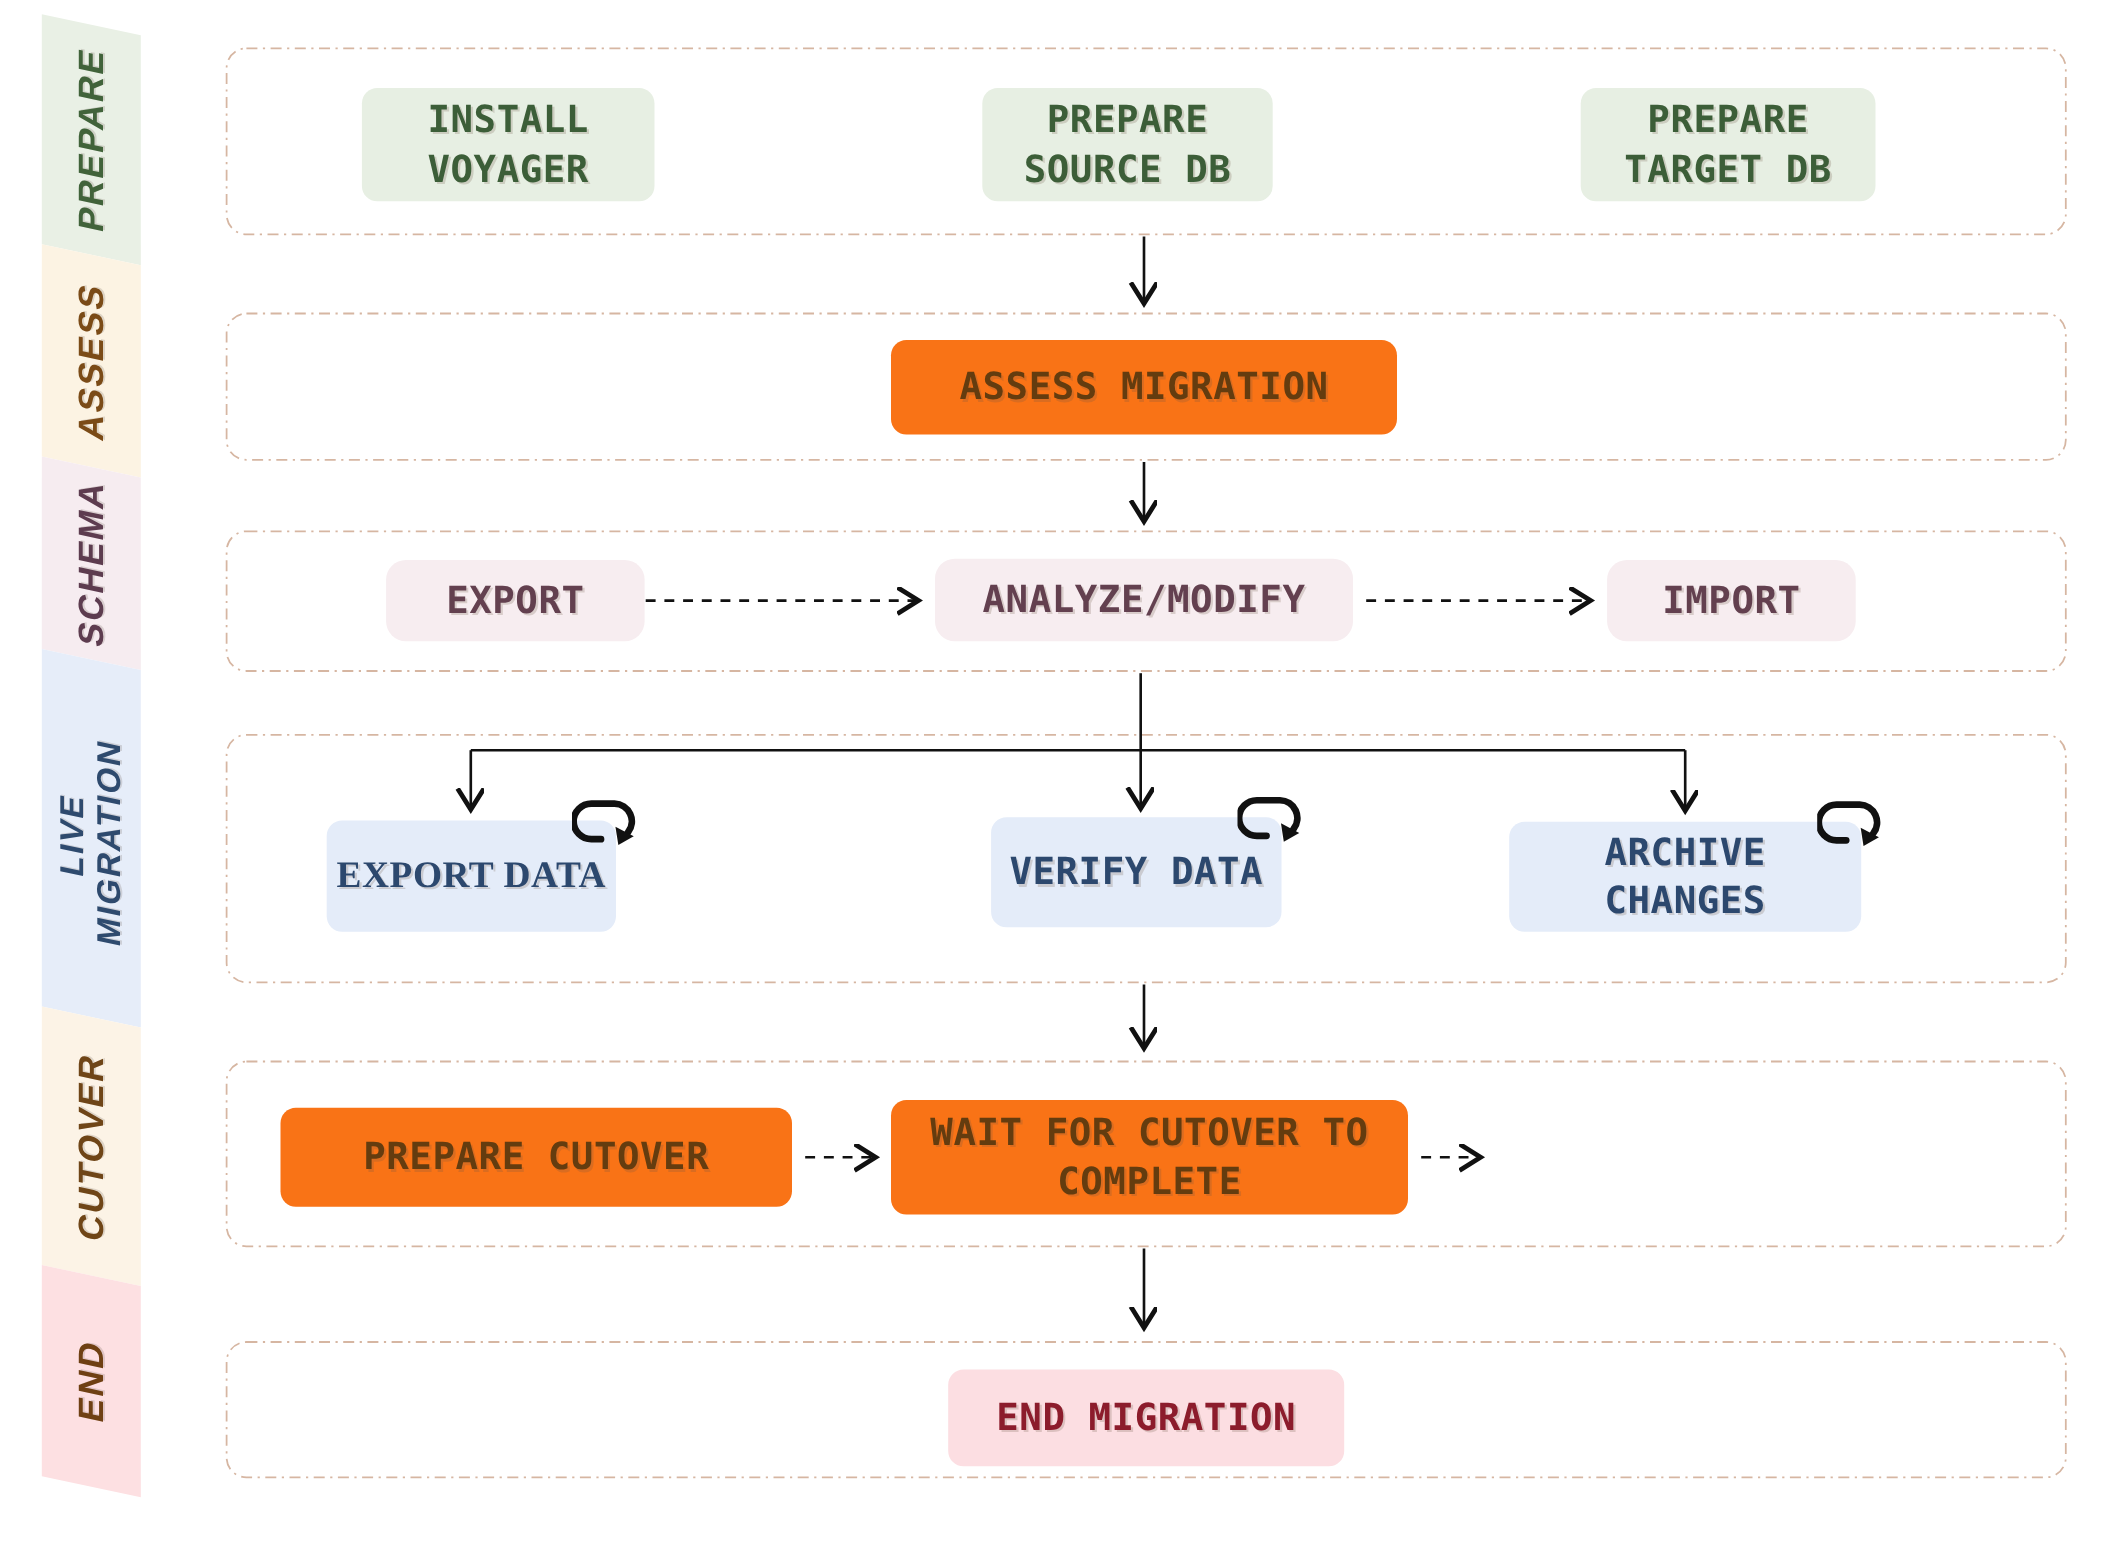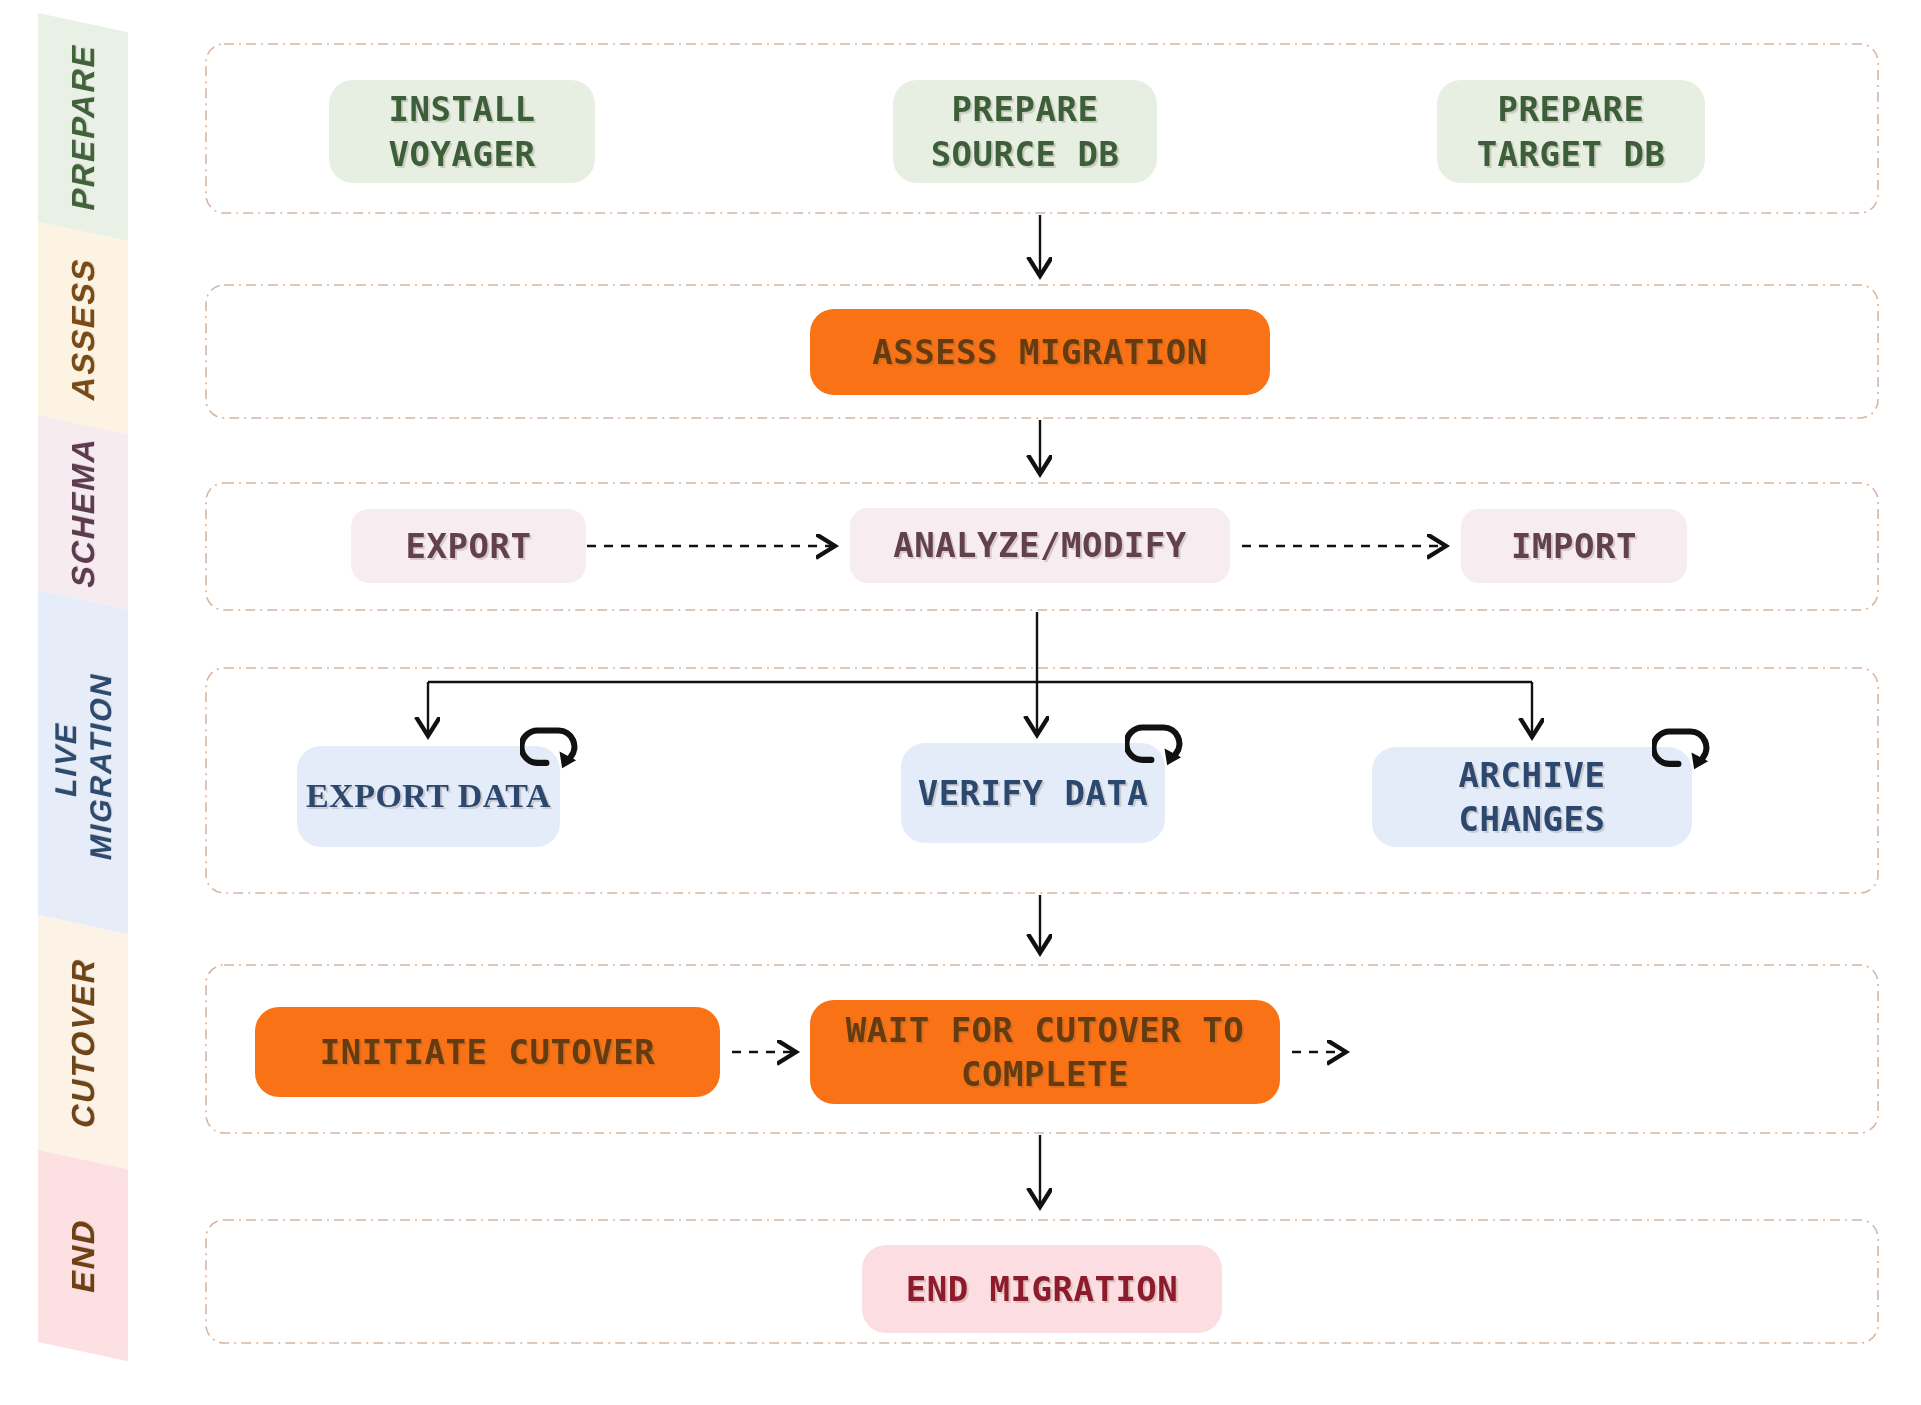"INSTALL" .node { border-radius: 24px -> 14px }
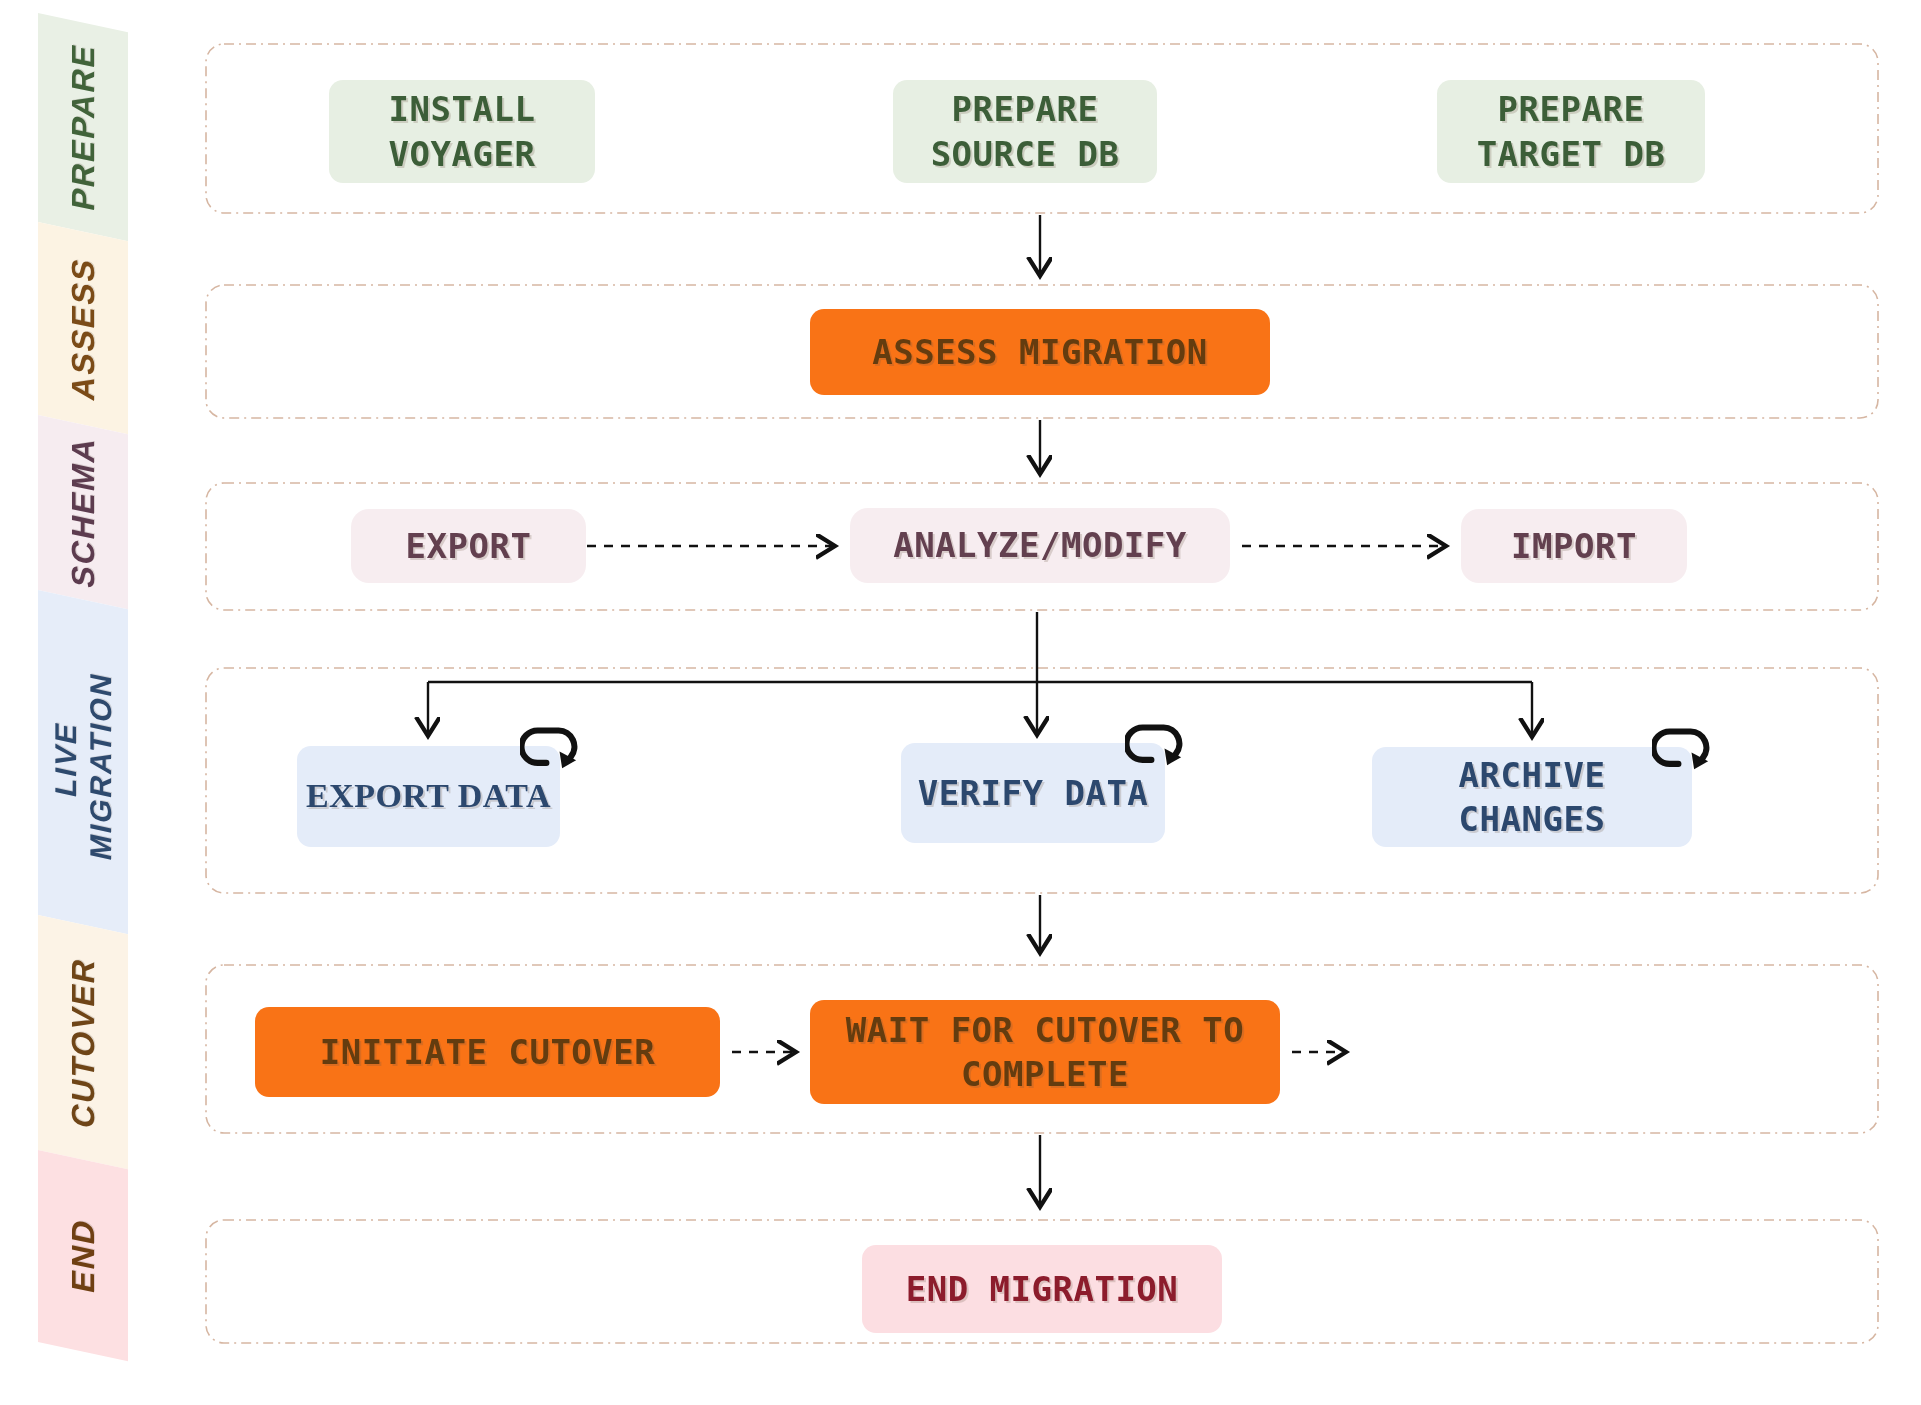"INITIATE CUTOVER" span { text: INITIATE -> PREPARE }
